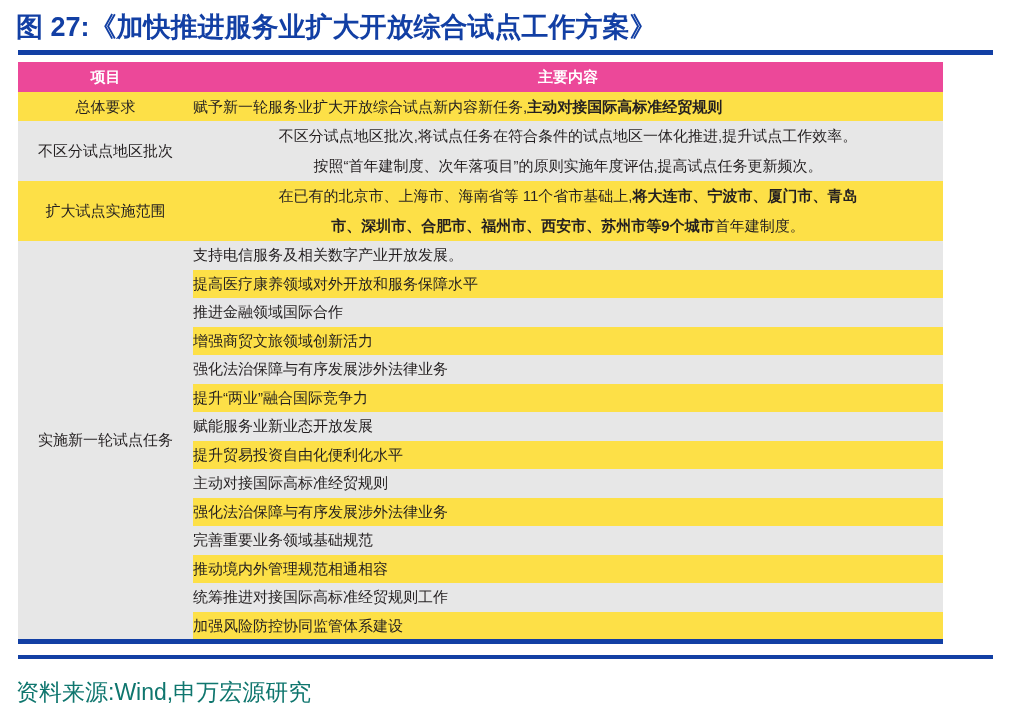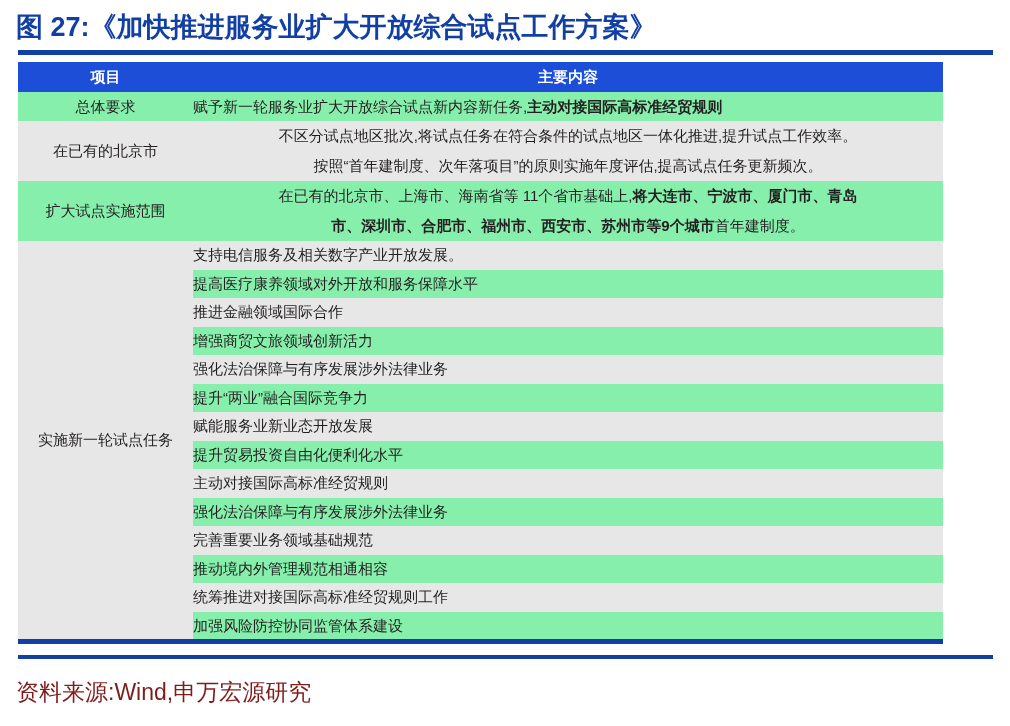"项目" .tbl th { background: #1d4ed8 -> #ec4899 }
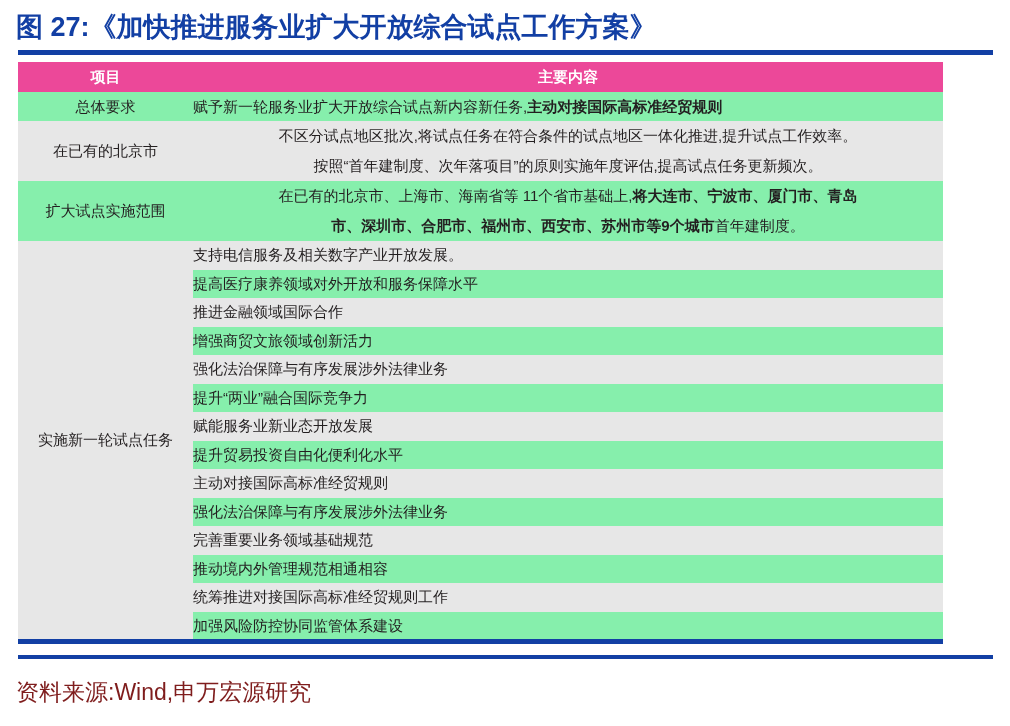"总体要求" .row-white { background: #86efac -> #fde047 }
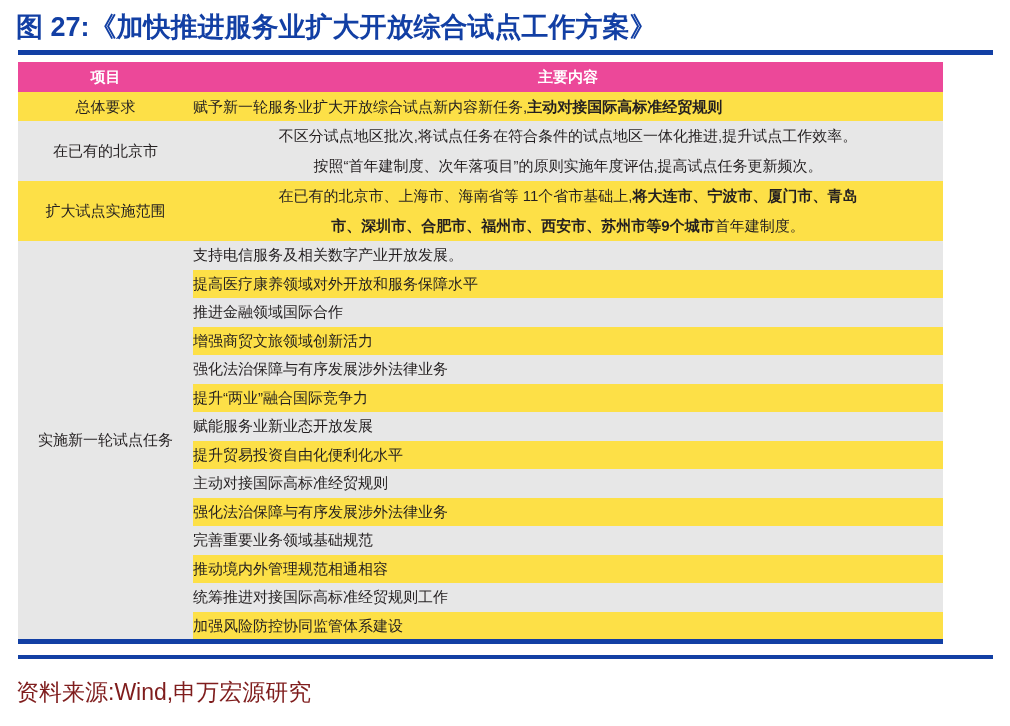"在已有的北京市" td.col-item { text: 在已有的北京市 -> 不区分试点地区批次 }
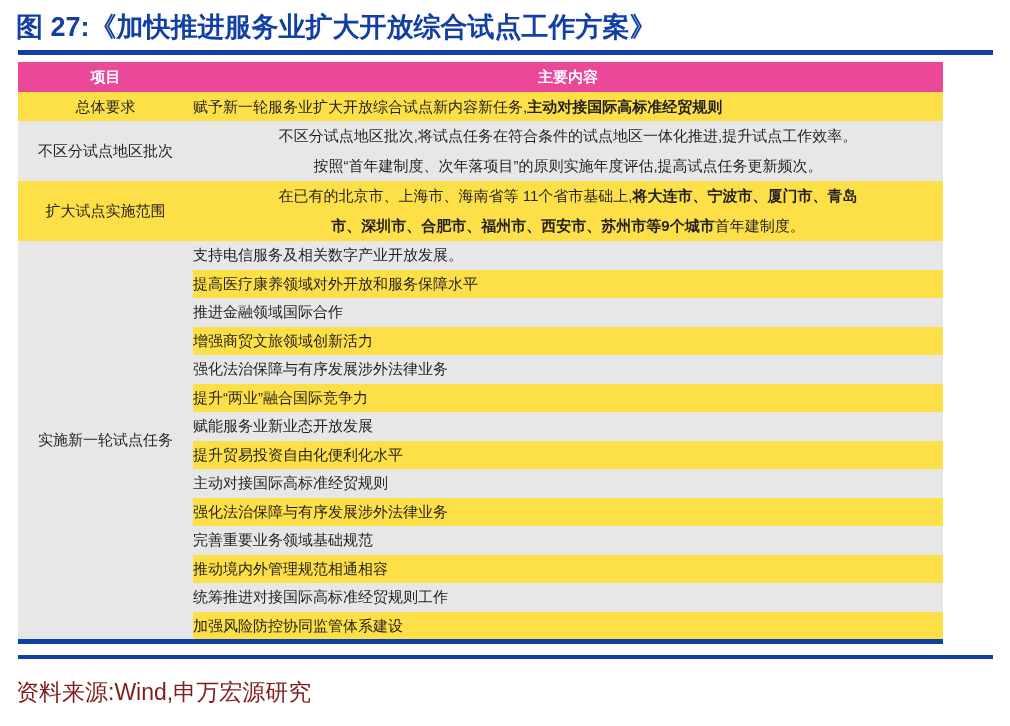"资料来源:Wind,申万宏源研究" .source { color: #7f1d1d -> #0f766e }
